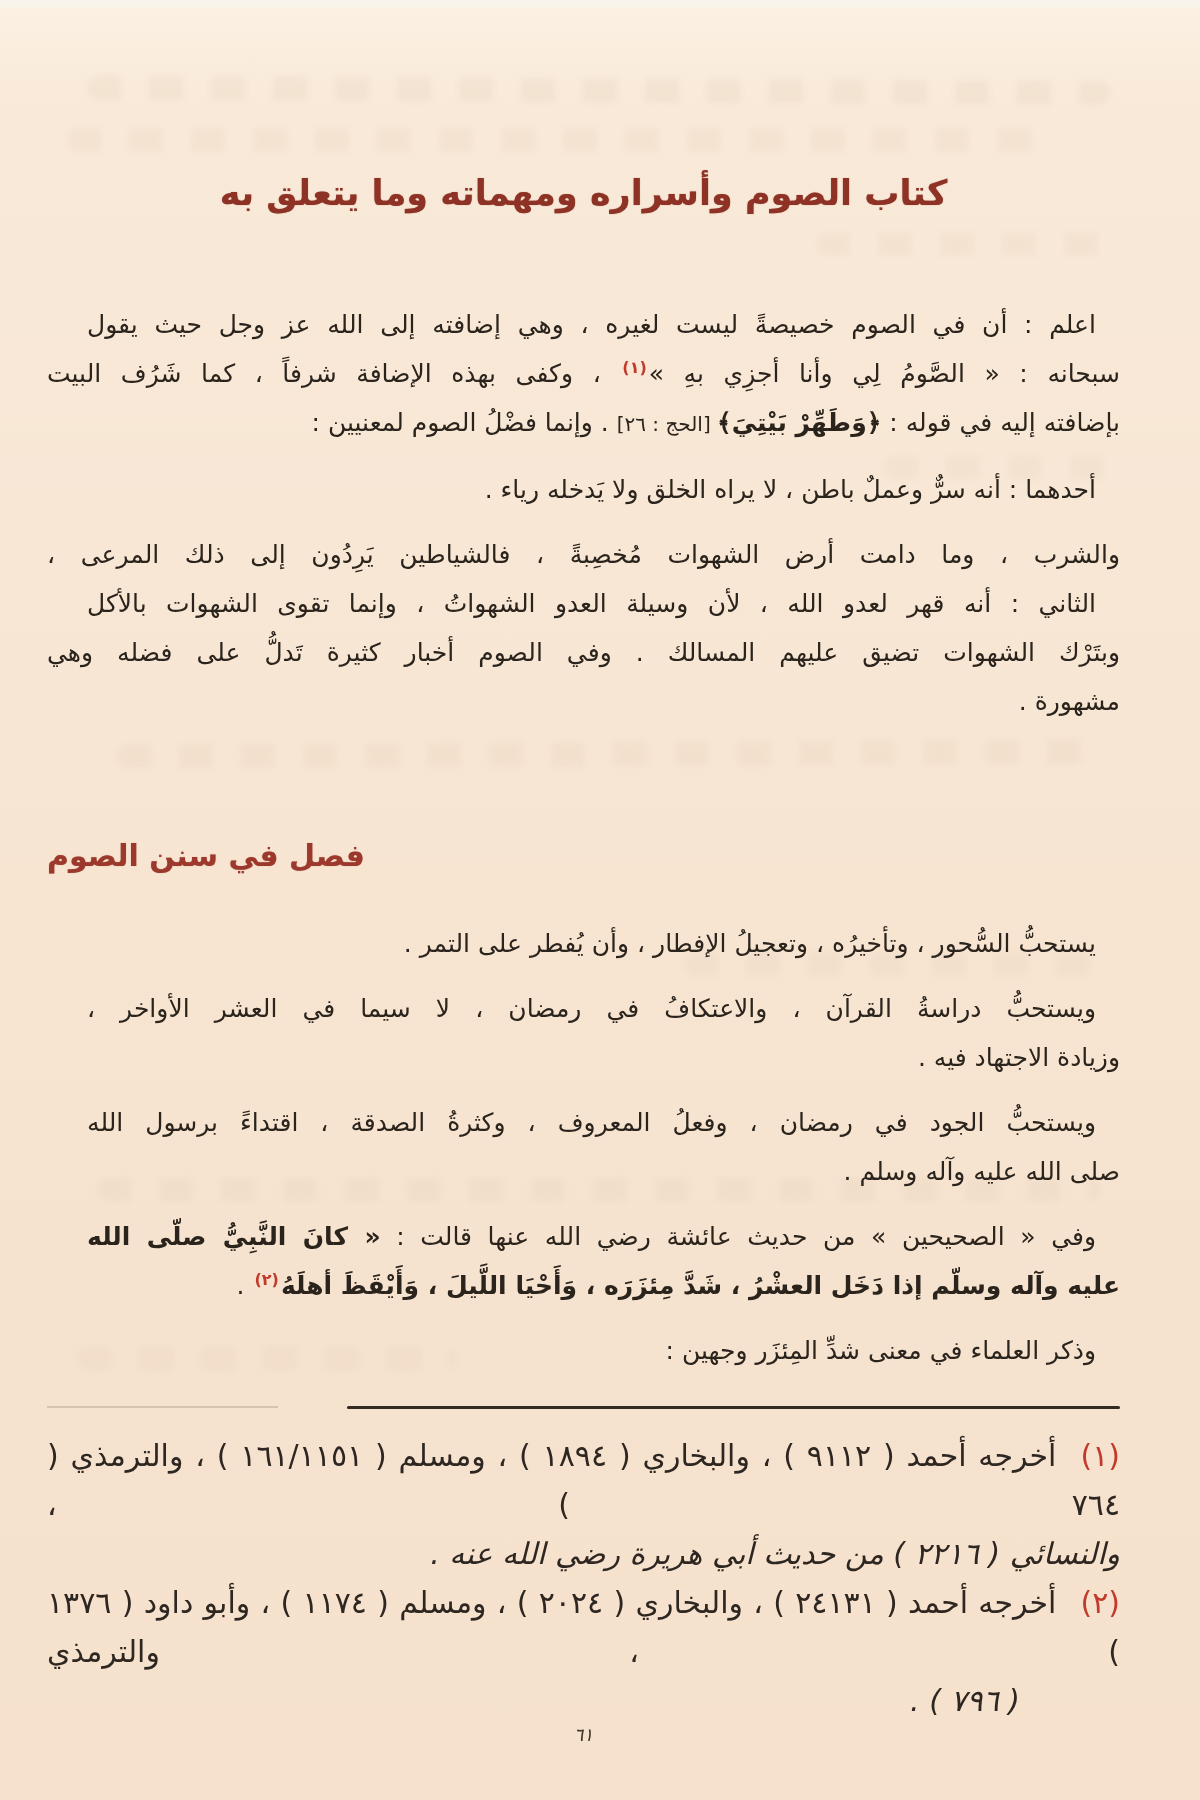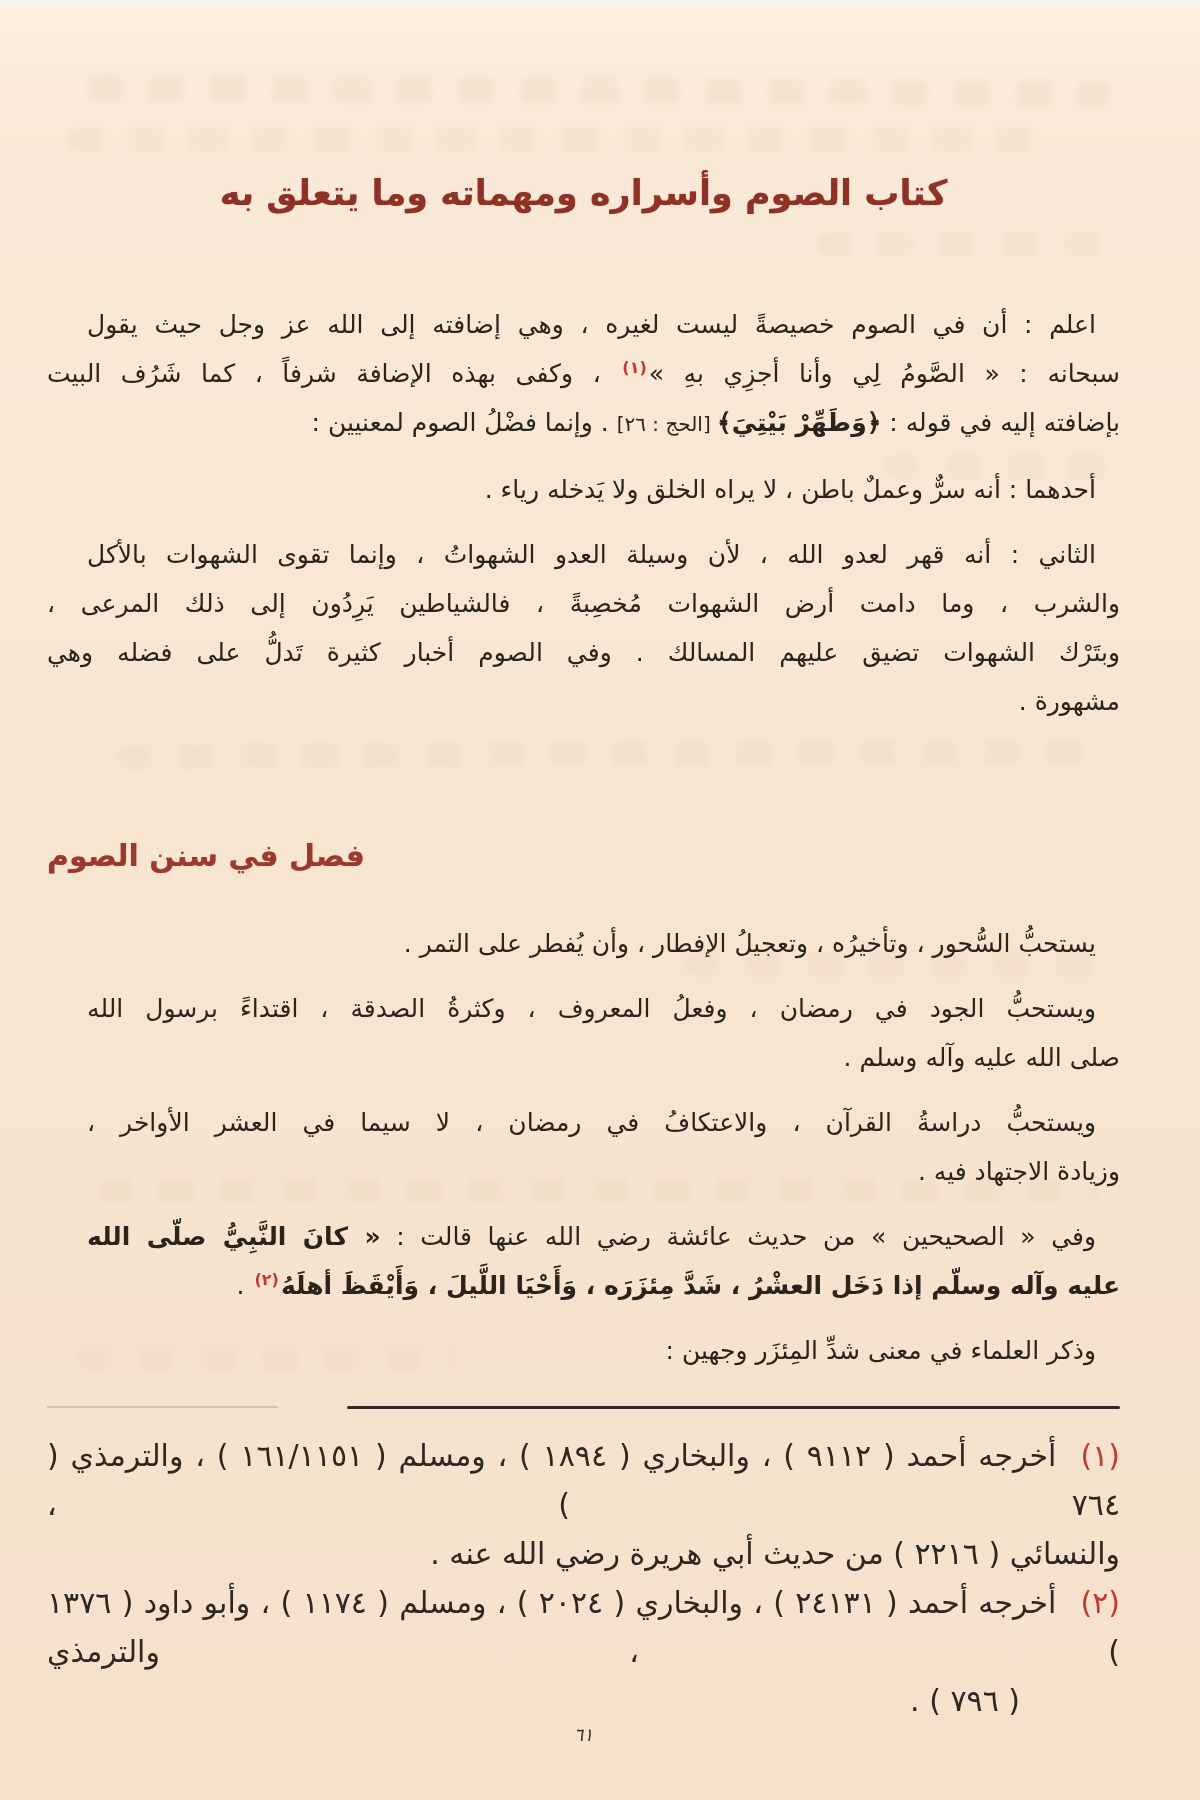"الثاني : أنه قهر لعدو" span.line { order: before "والشرب ، وما دامت أرض" -> after "والشرب ، وما دامت أرض" }
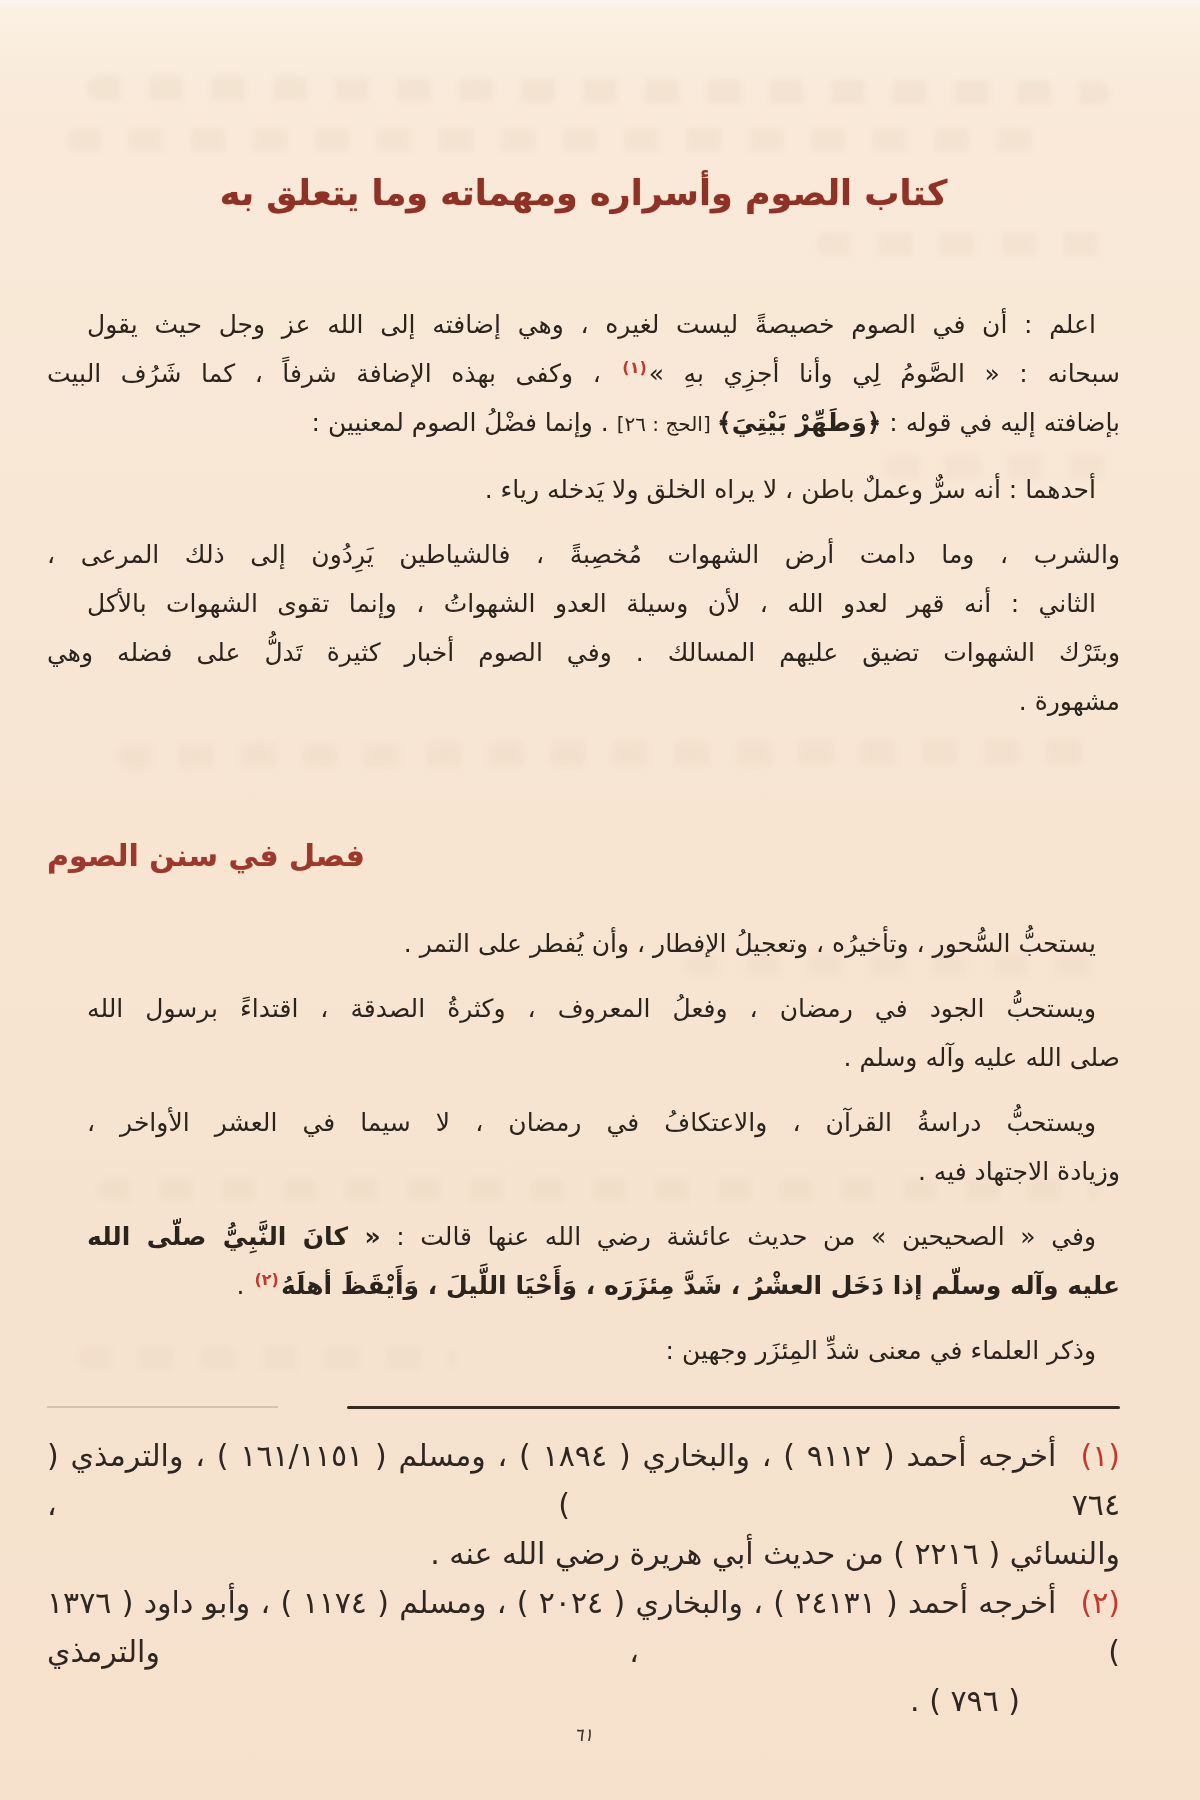"ويستحبُّ الجود في رمضان ،" p.para { order: before "ويستحبُّ دراسةُ القرآن ، والاعتكافُ" -> after "ويستحبُّ دراسةُ القرآن ، والاعتكافُ" }
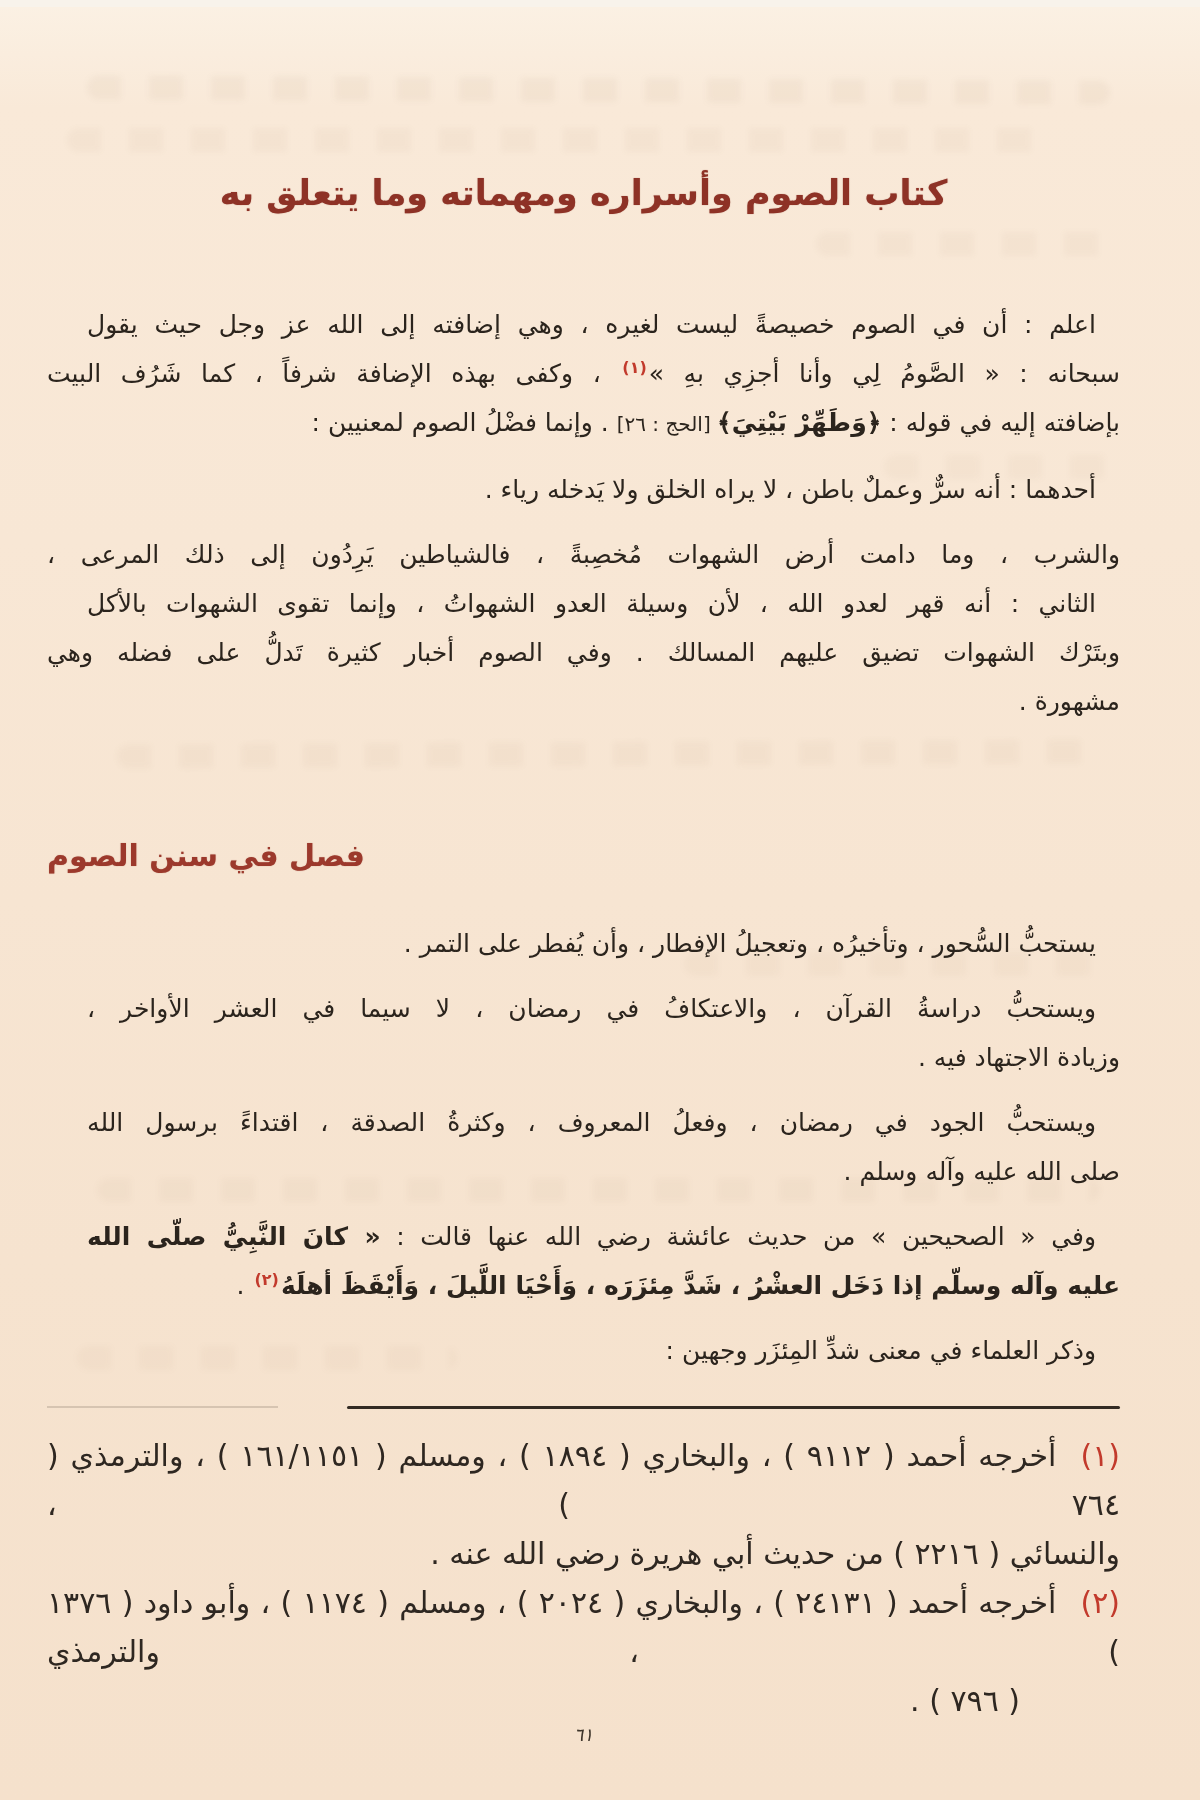"والنسائي ( ٢٢١٦ ) من" .fline.last { font-style: none -> italic }
